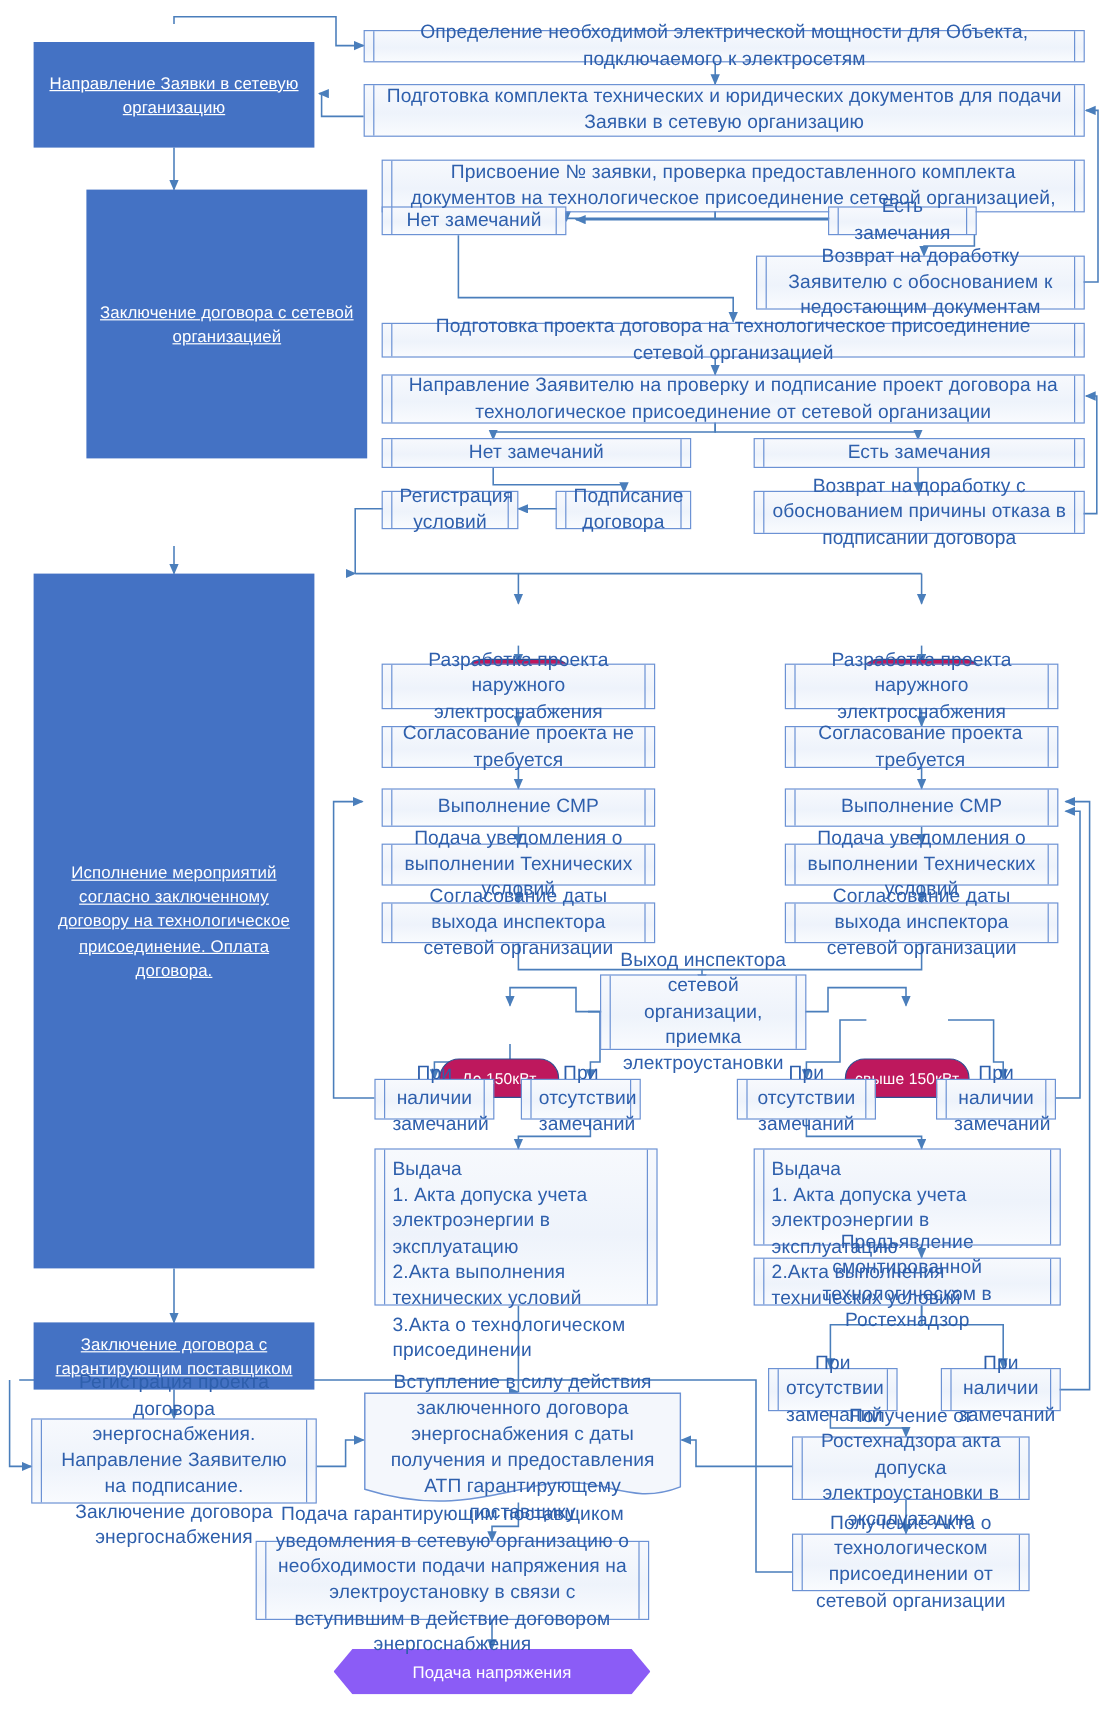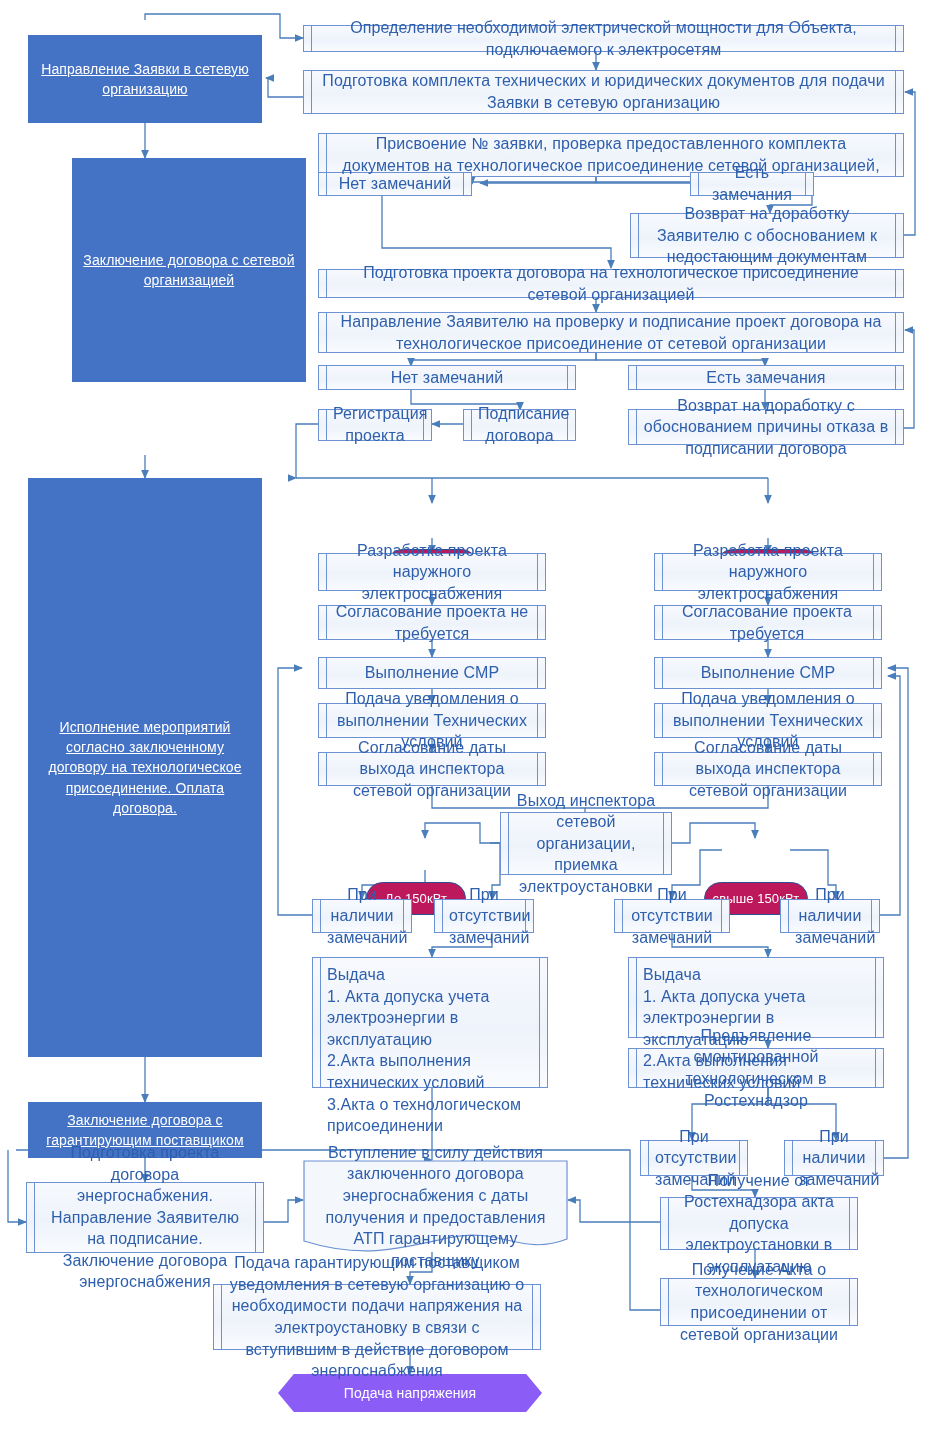"Регистрация проекта" span.txt { text: проекта -> условий }
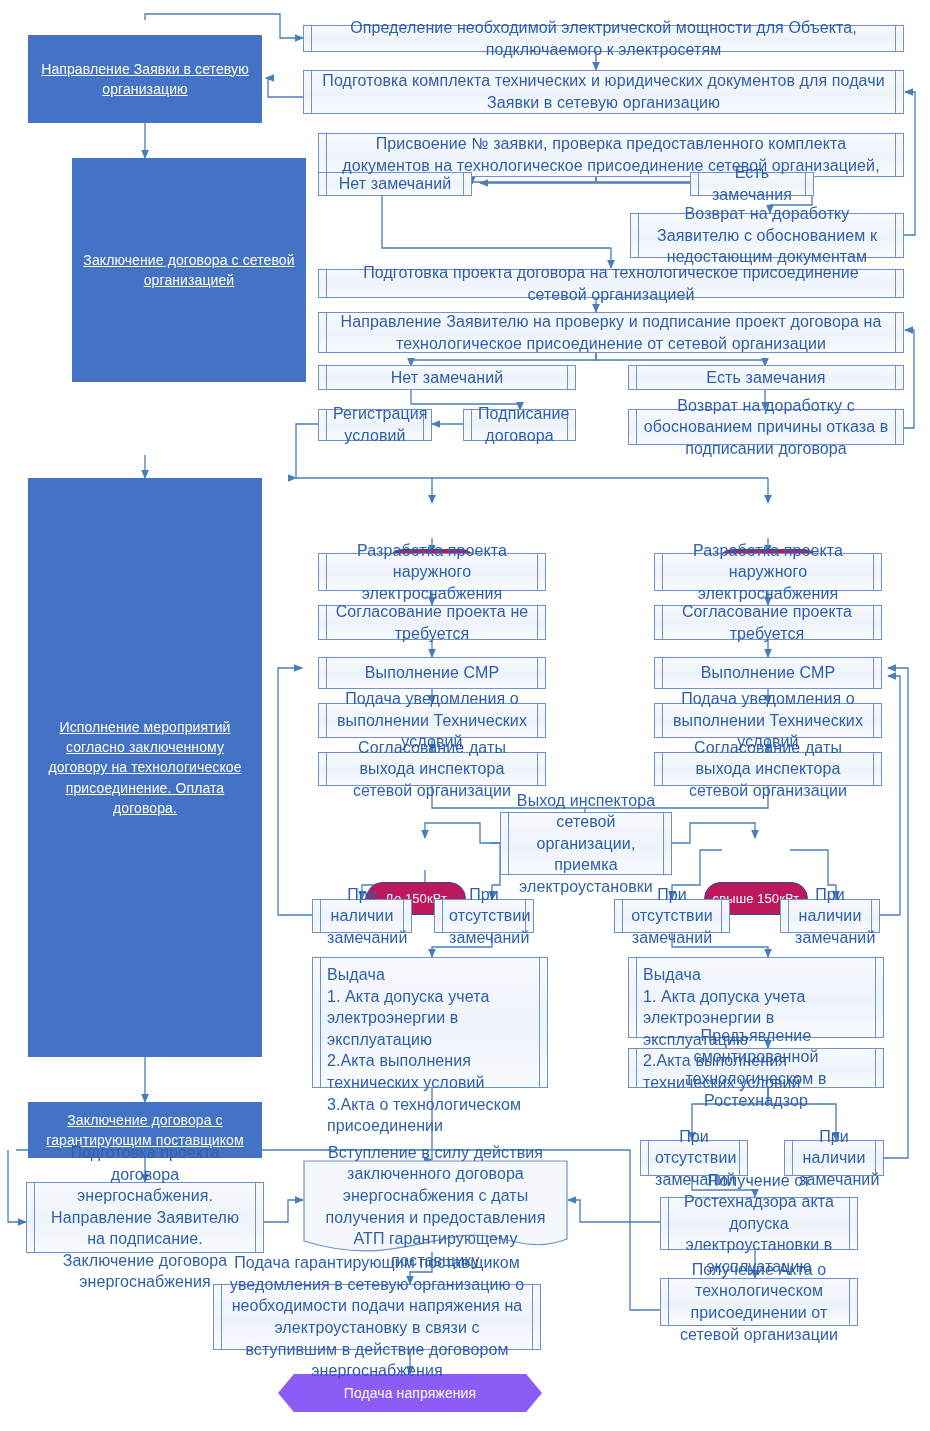"Подготовка проекта договора" span.txt { text: Подготовка -> Регистрация }
